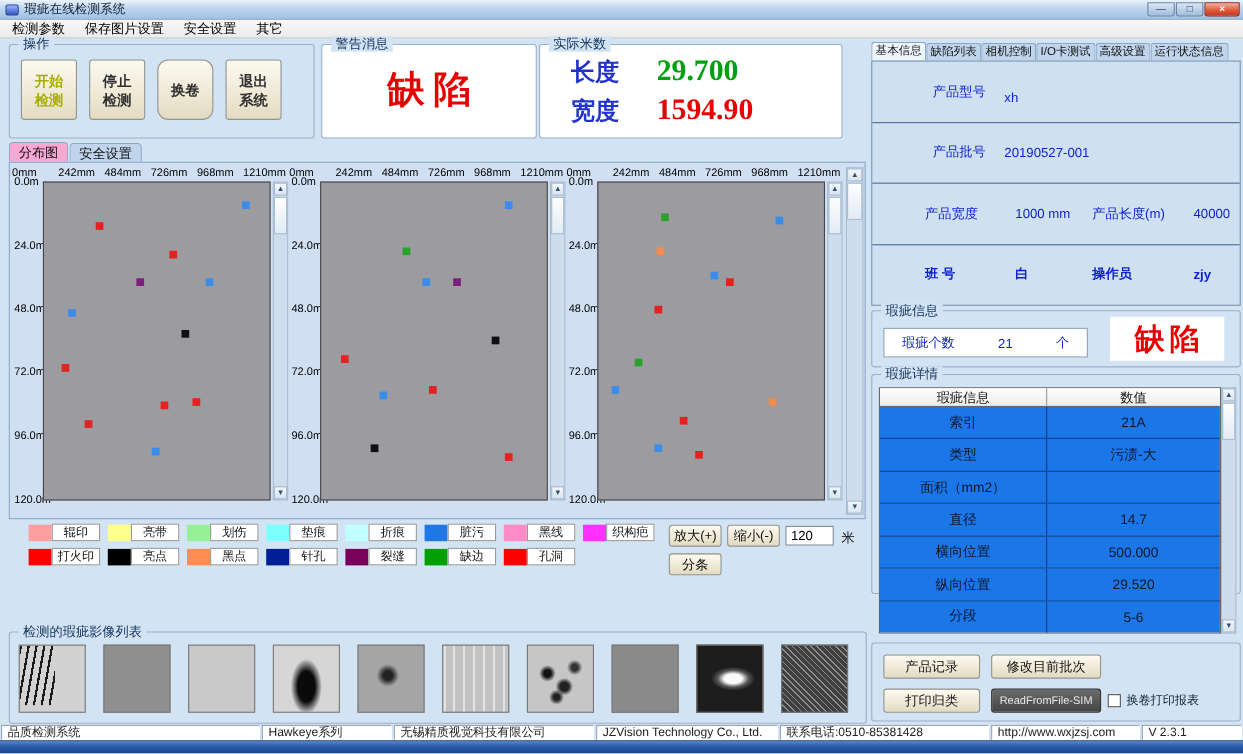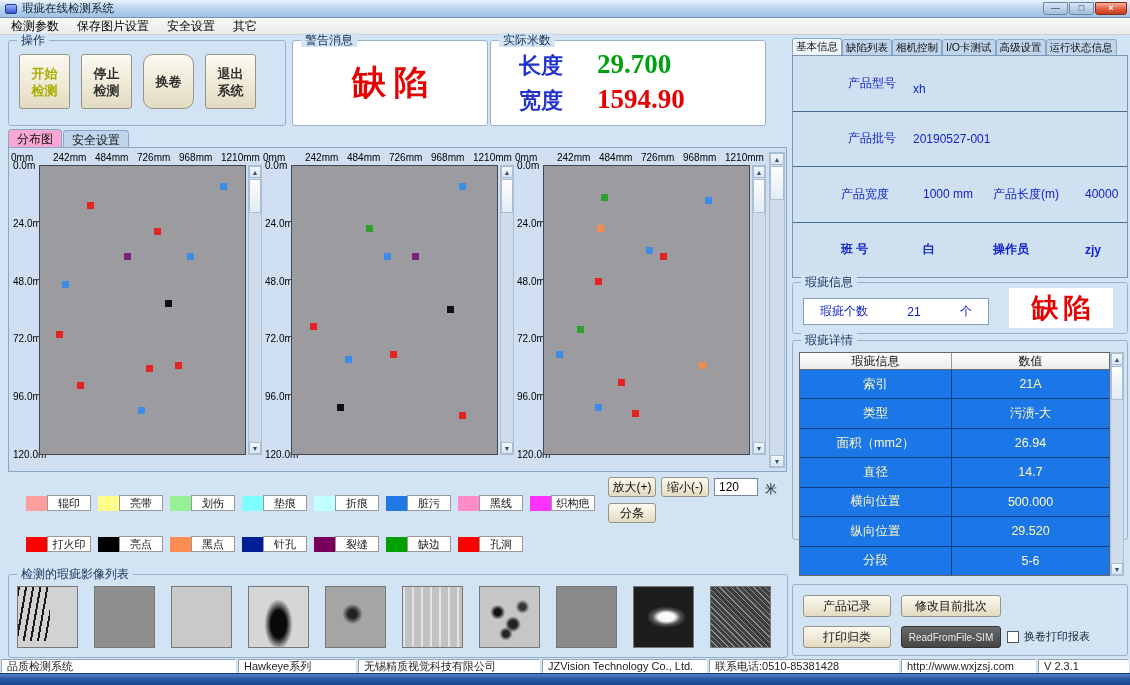"索引" .tc { color: #fef9c3 -> #0f172a }
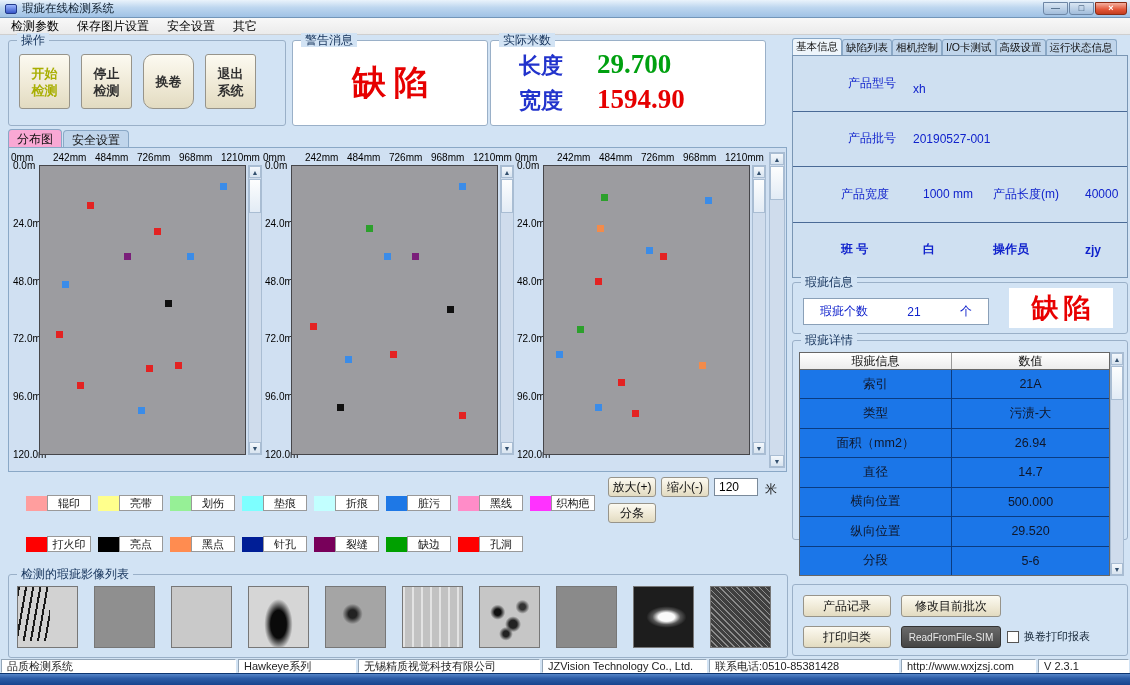"26.94" div.tc { html: <div>26.94</div> -> none }
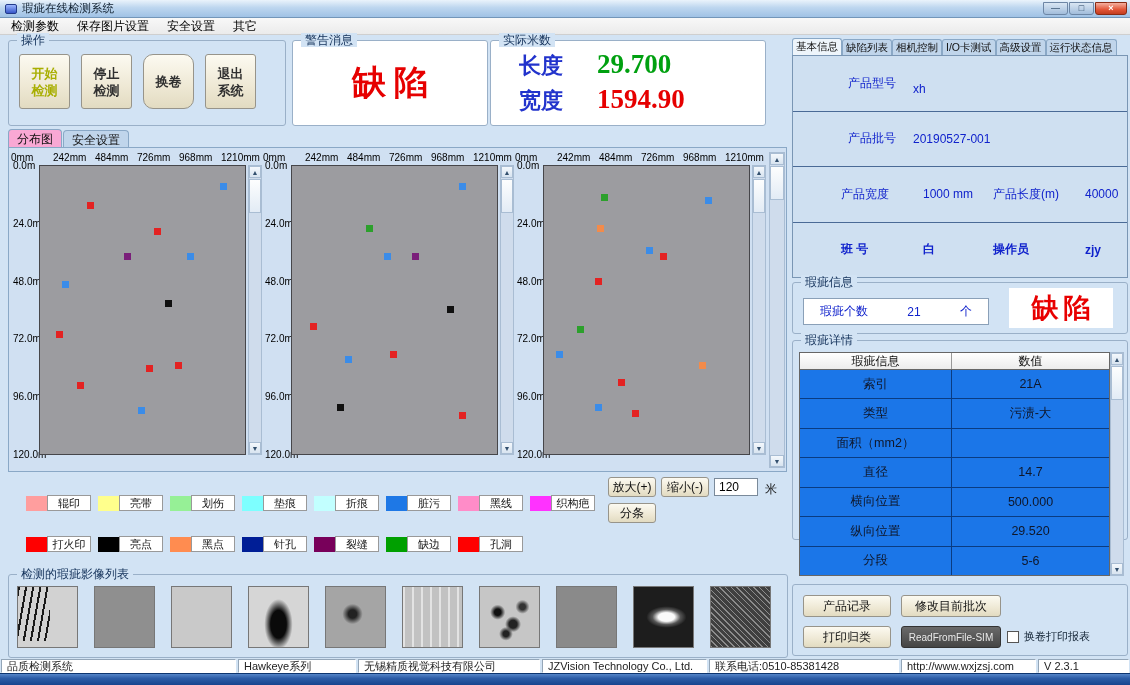"辊印" .litem { margin-top: 19px -> none }
